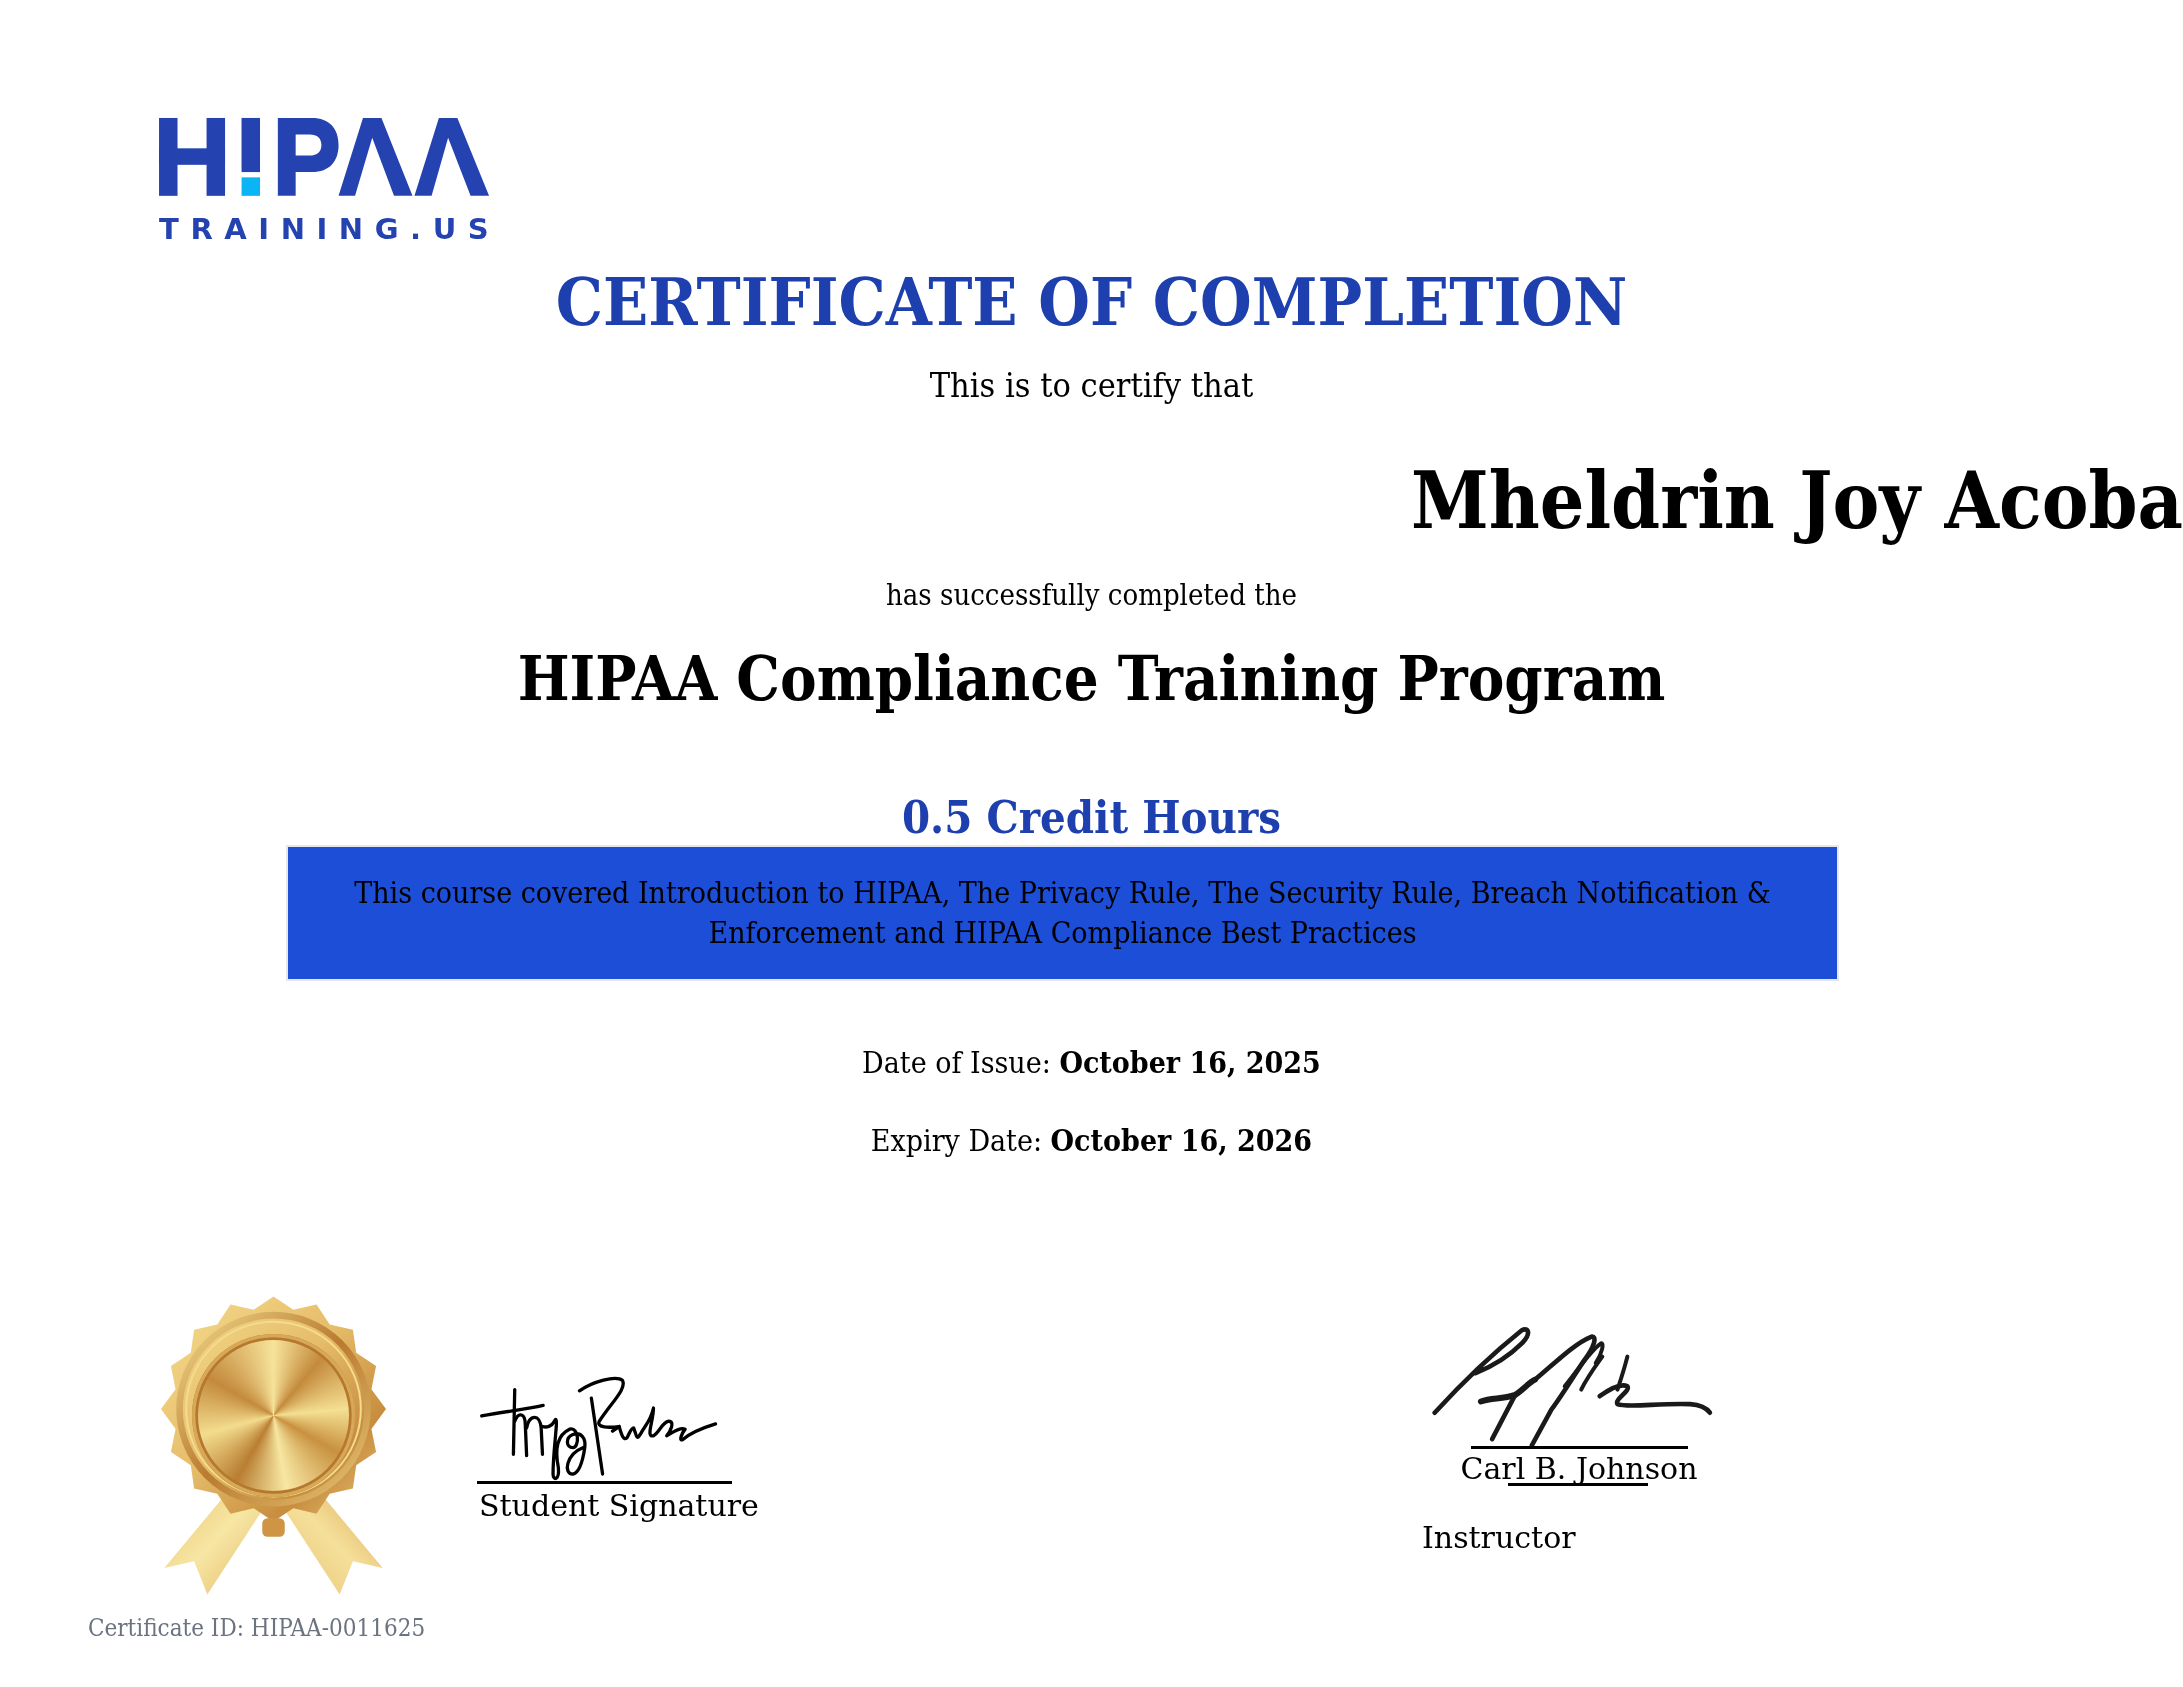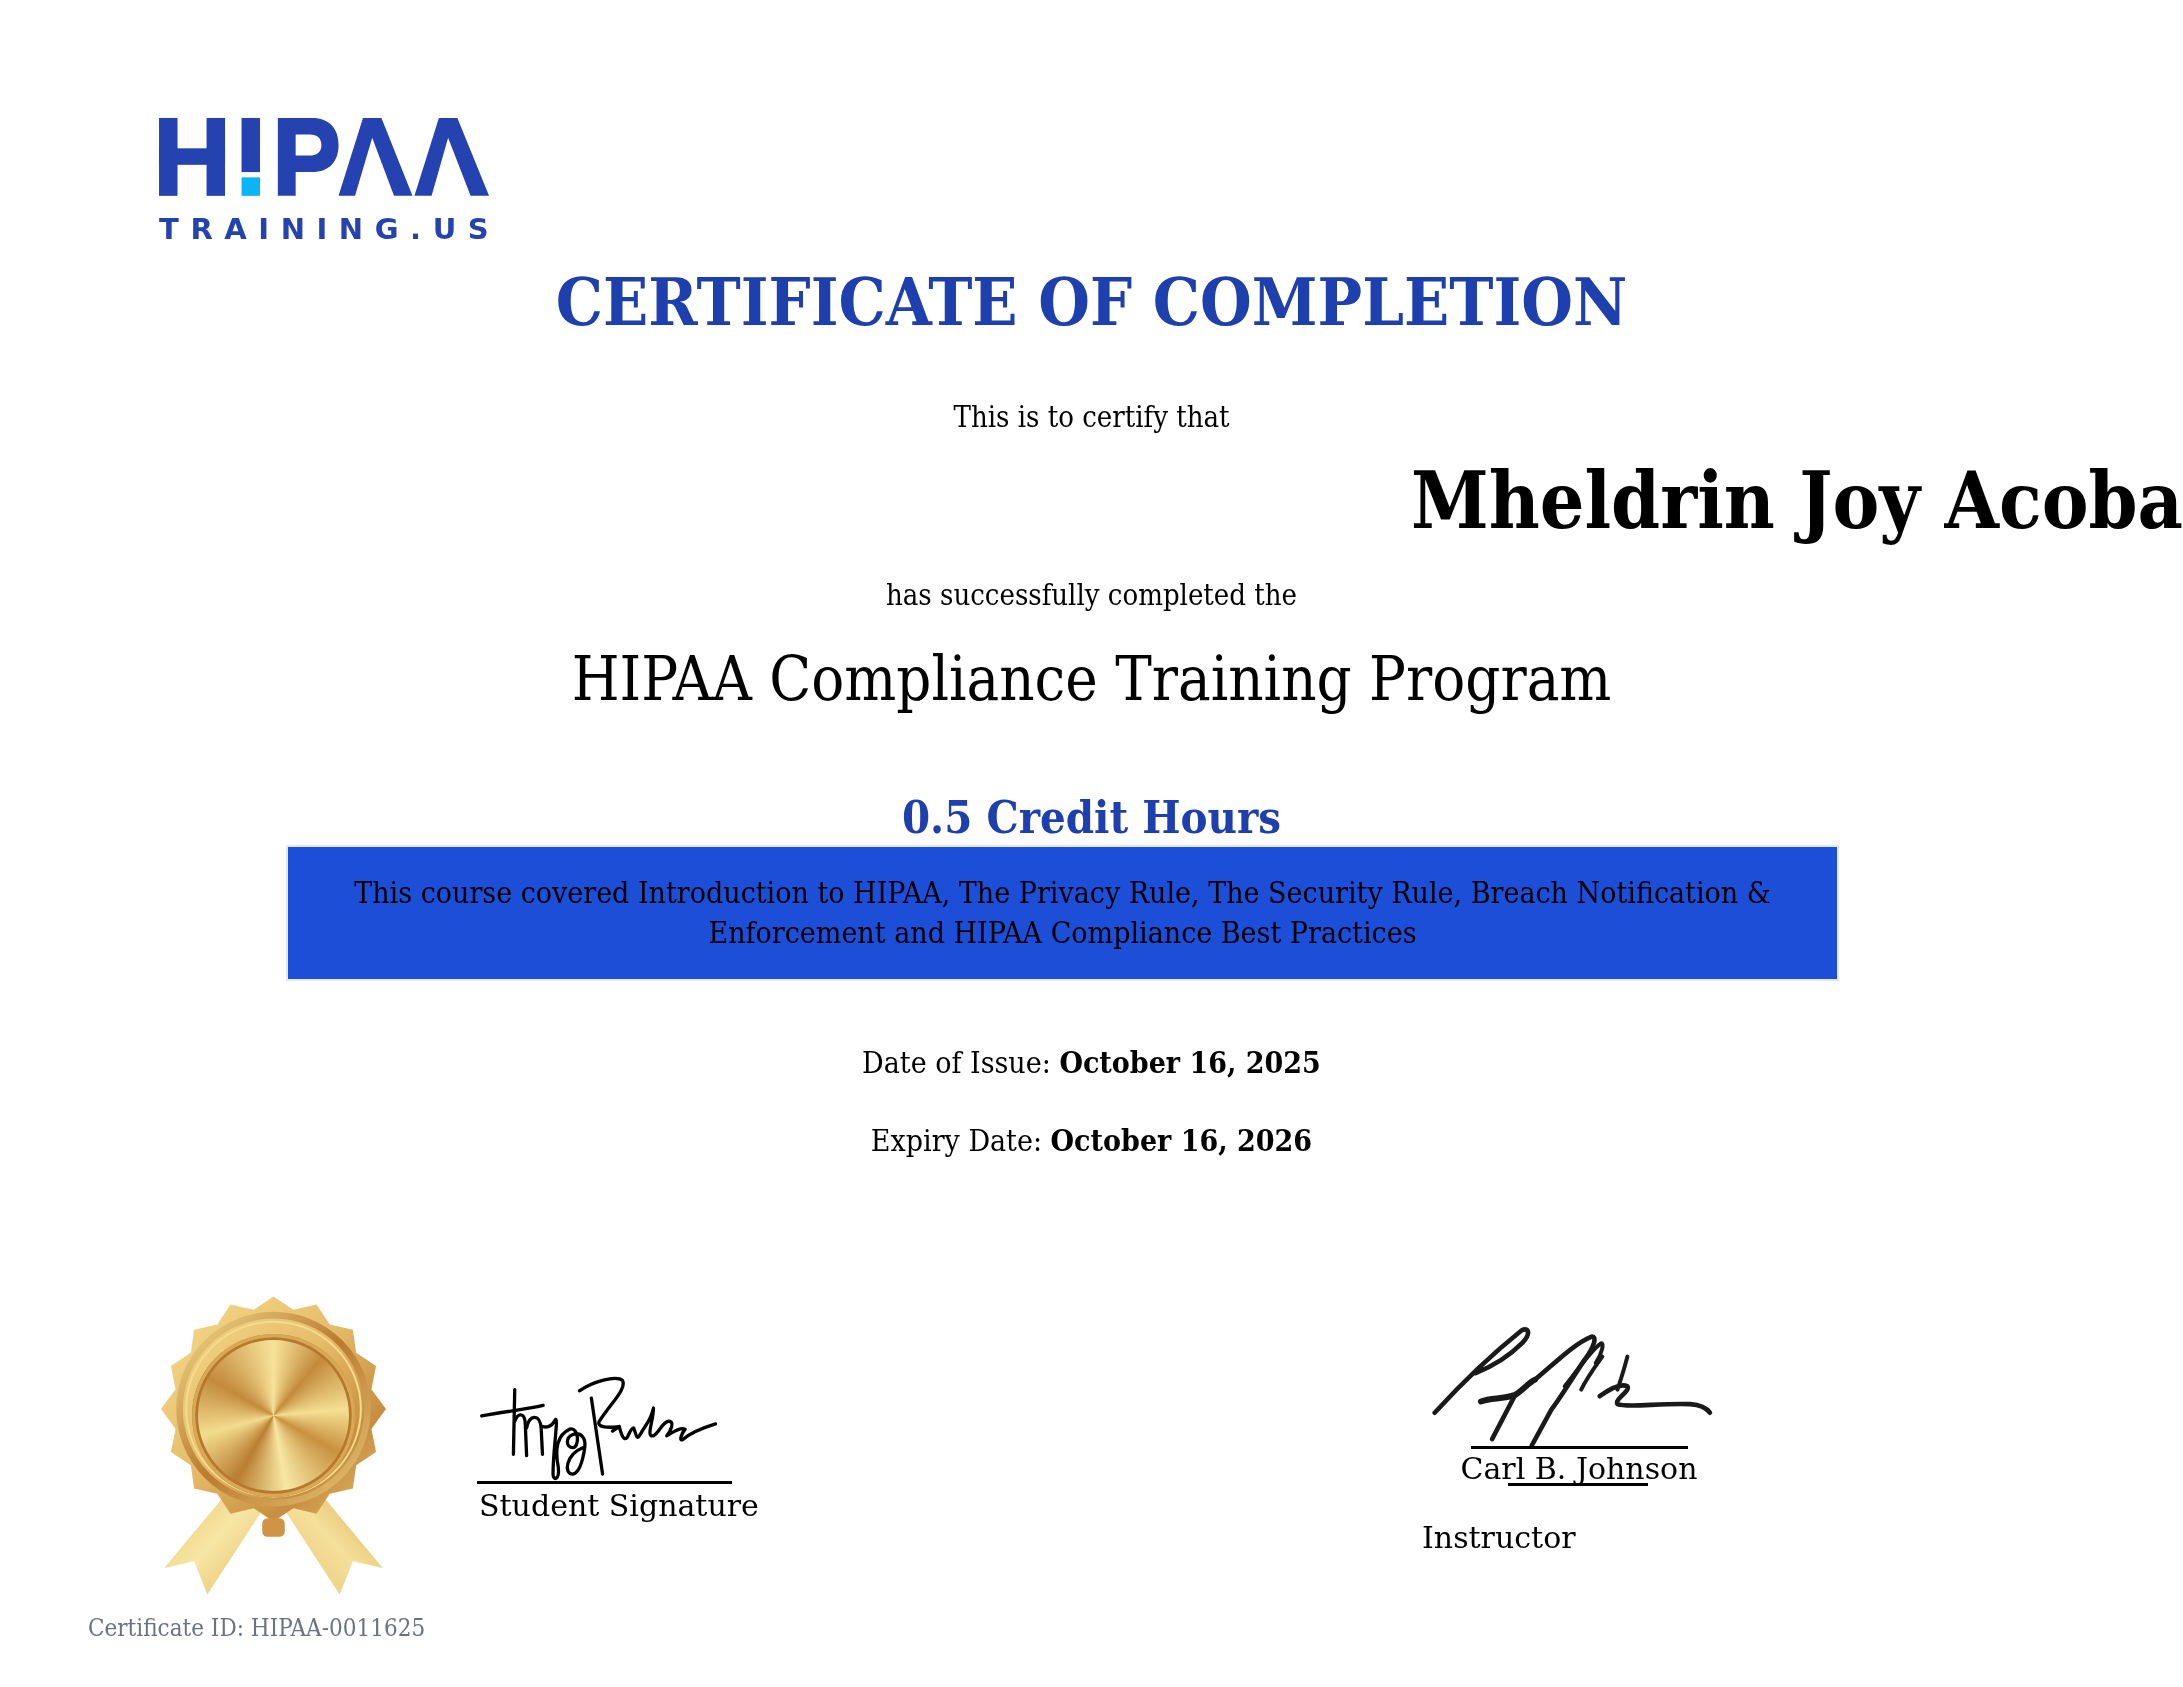"This is to certify that" #certify-line { font-size: 29px -> 34px; top: 399px -> 367px }
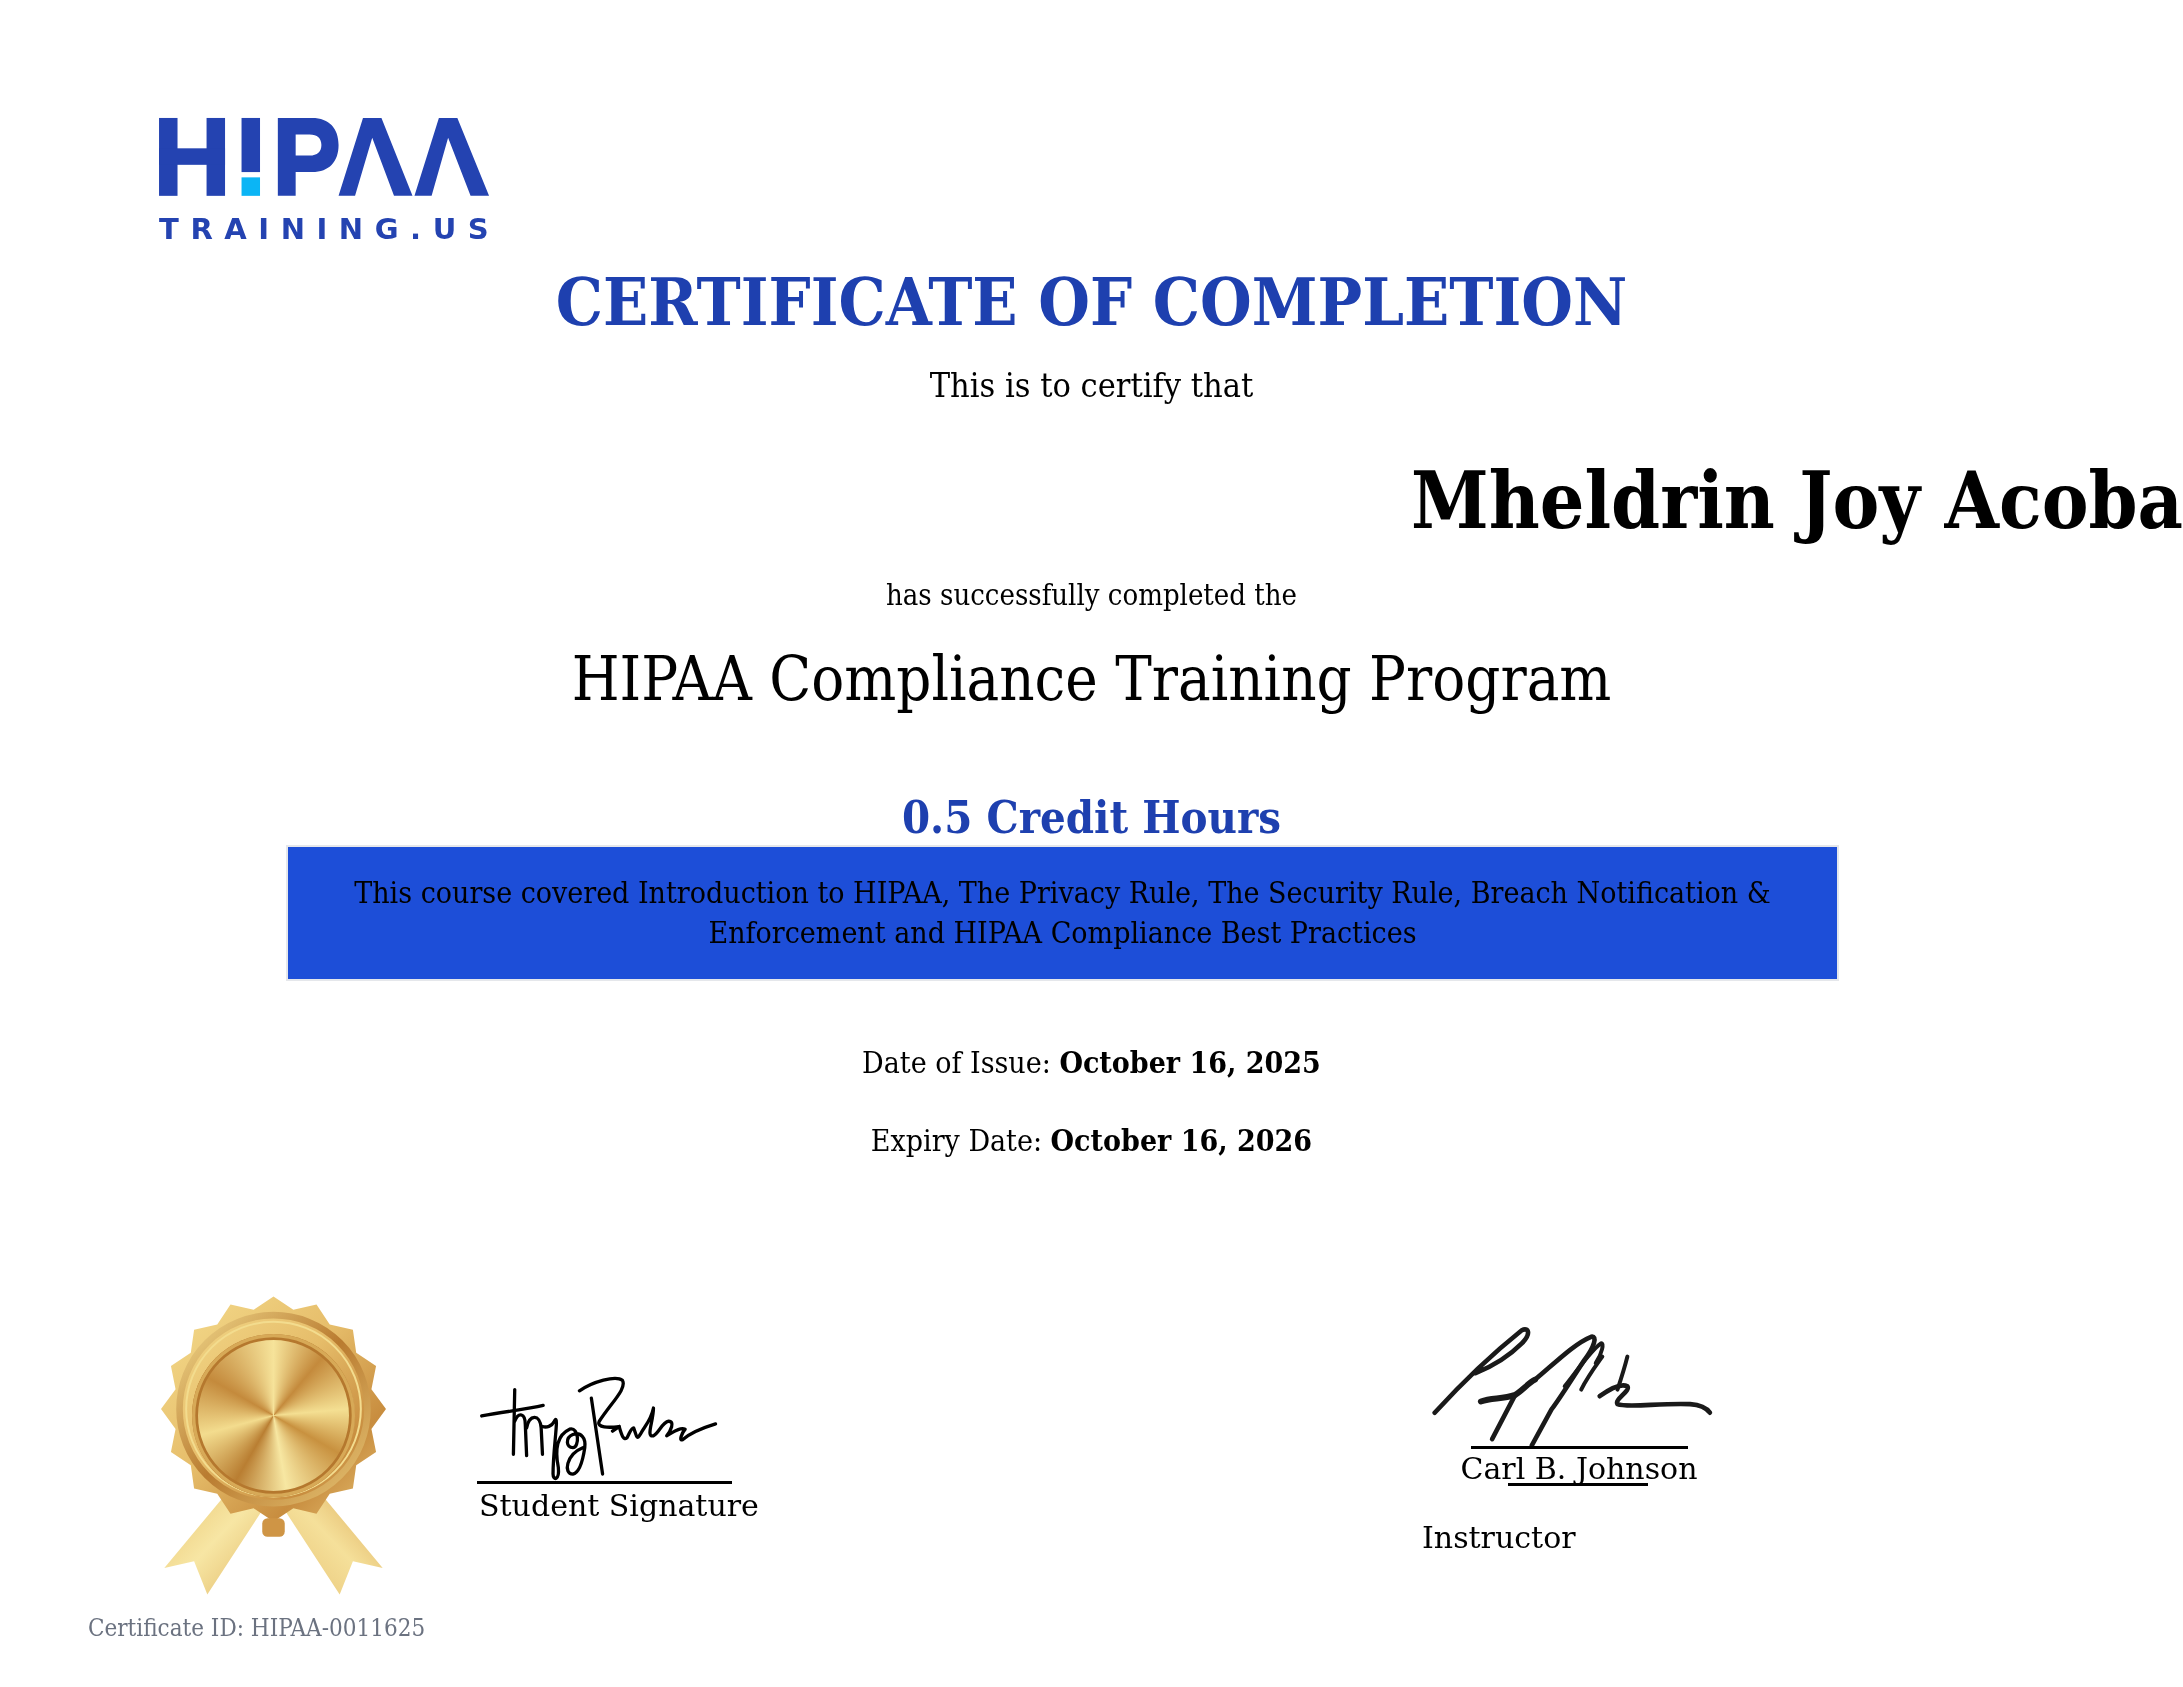"HIPAA Compliance Training Program" #program-name { font-weight: normal -> bold }
